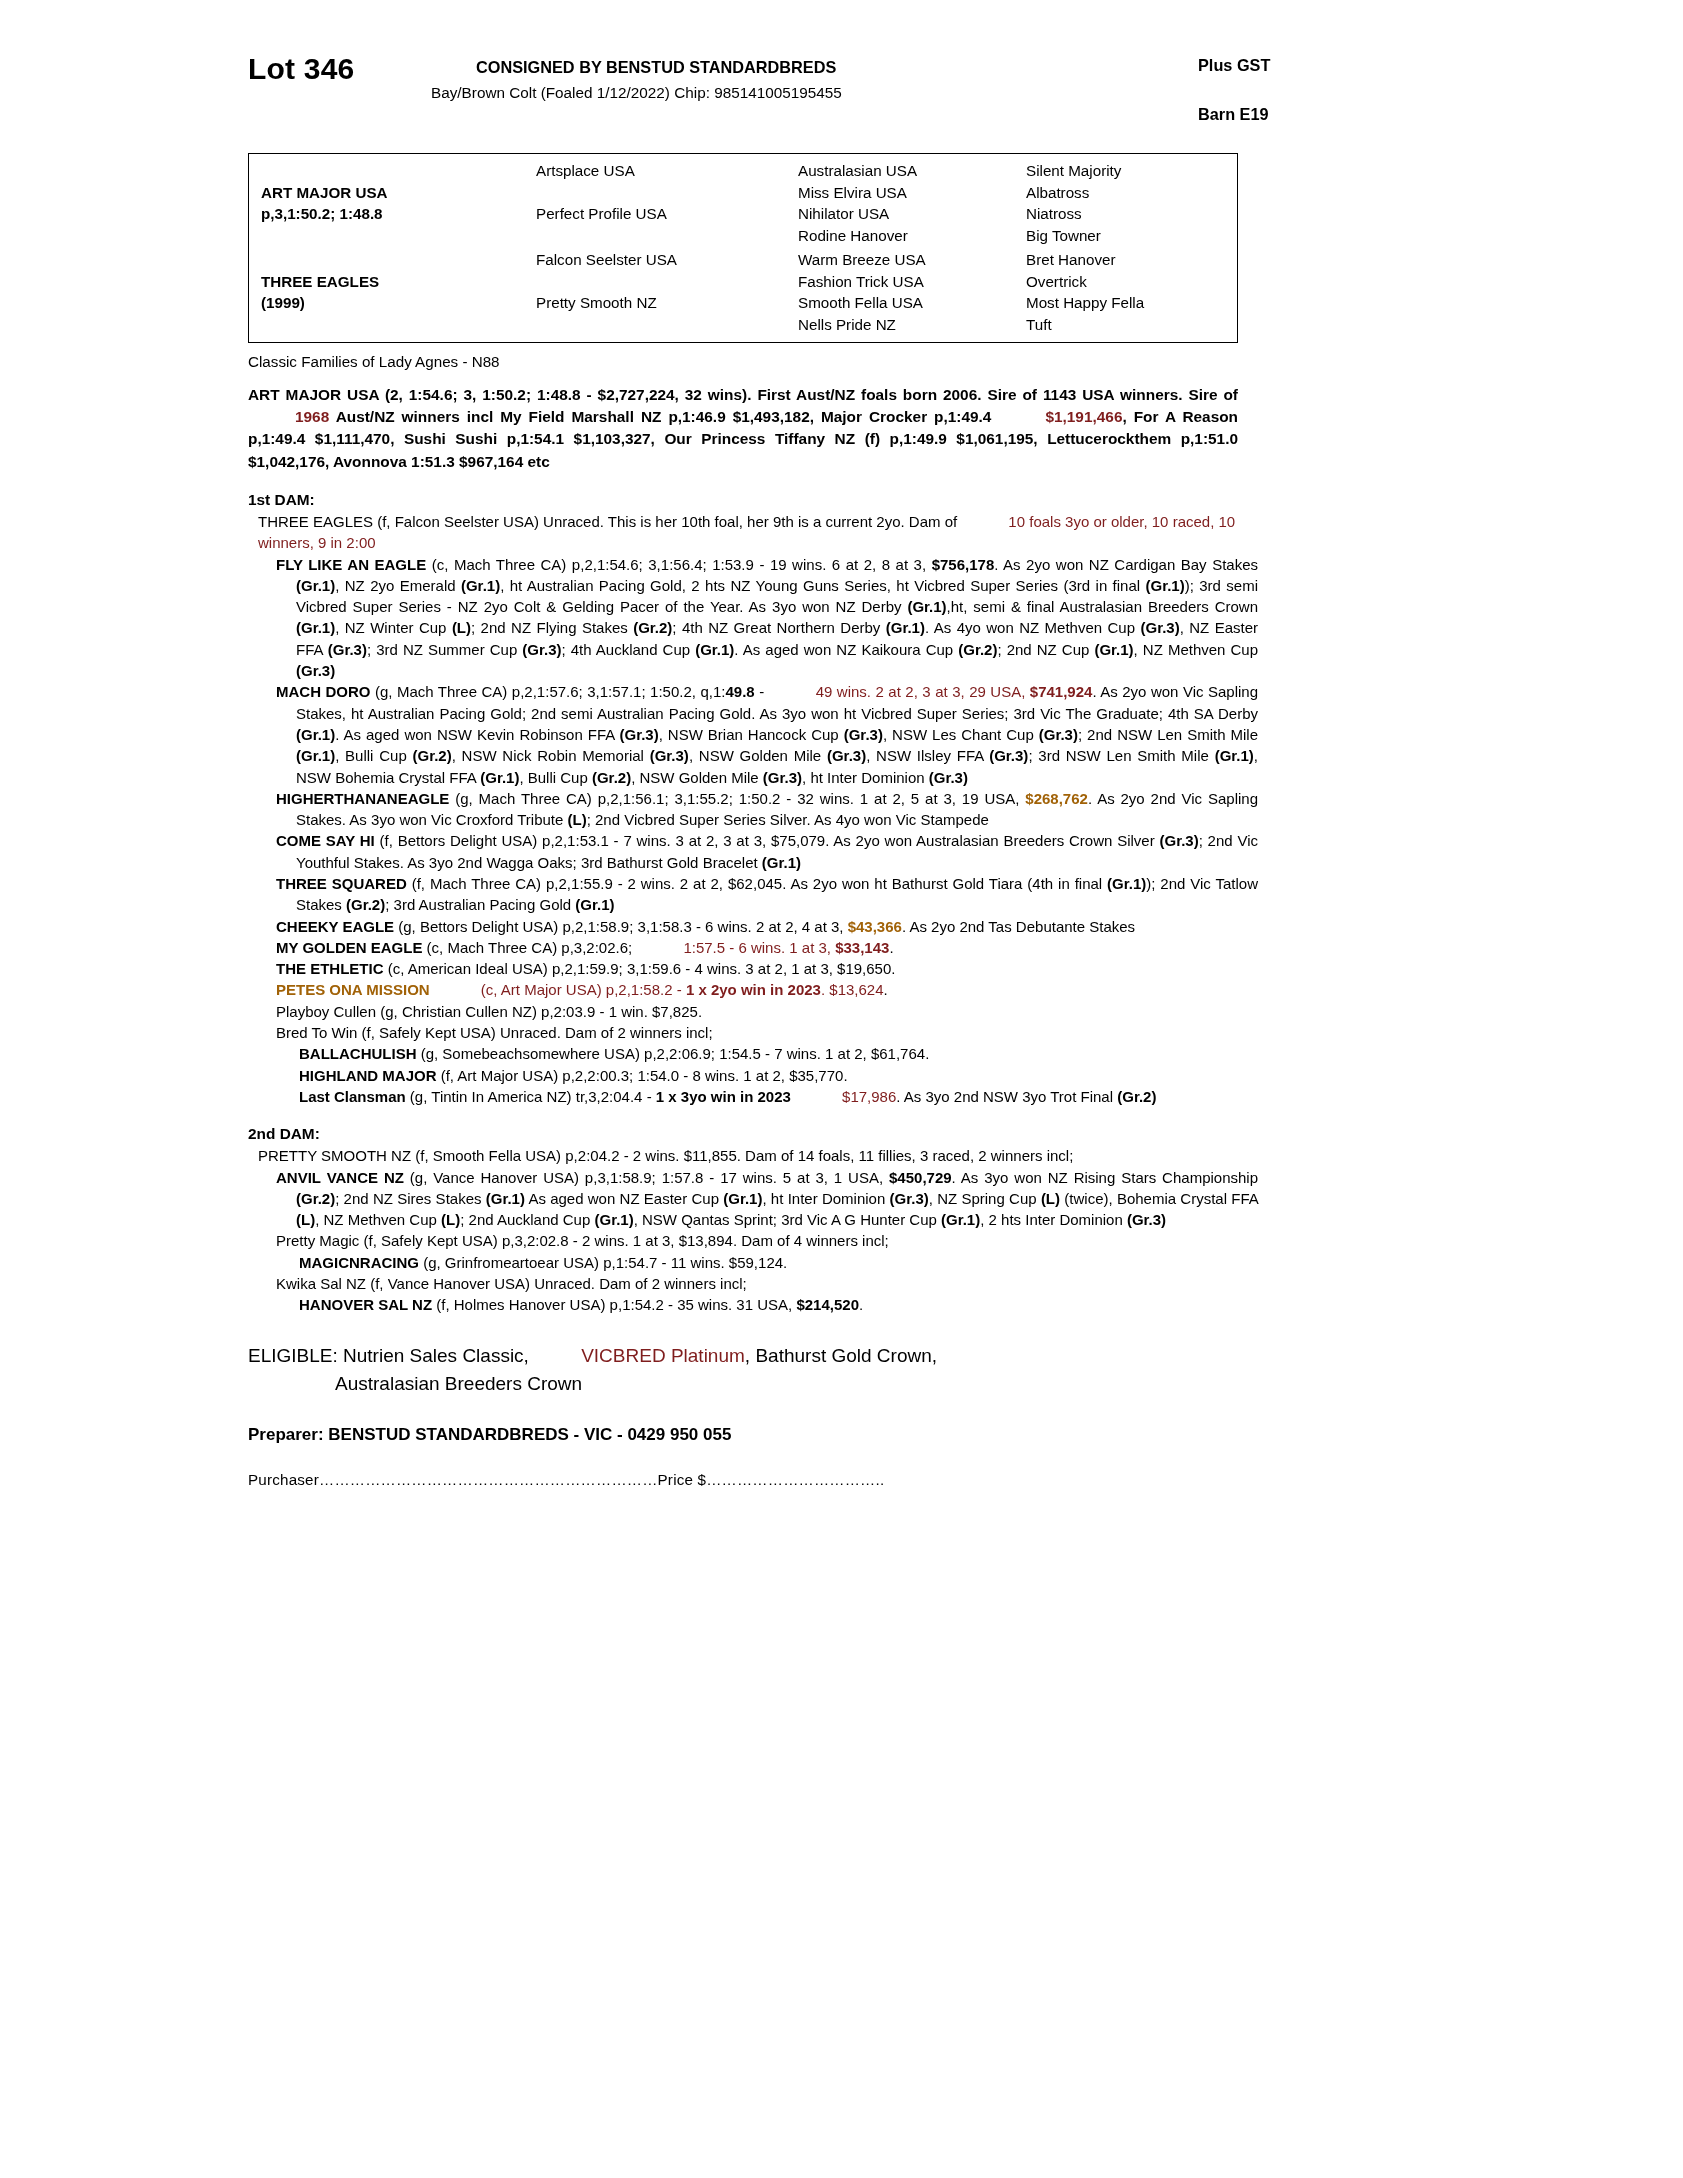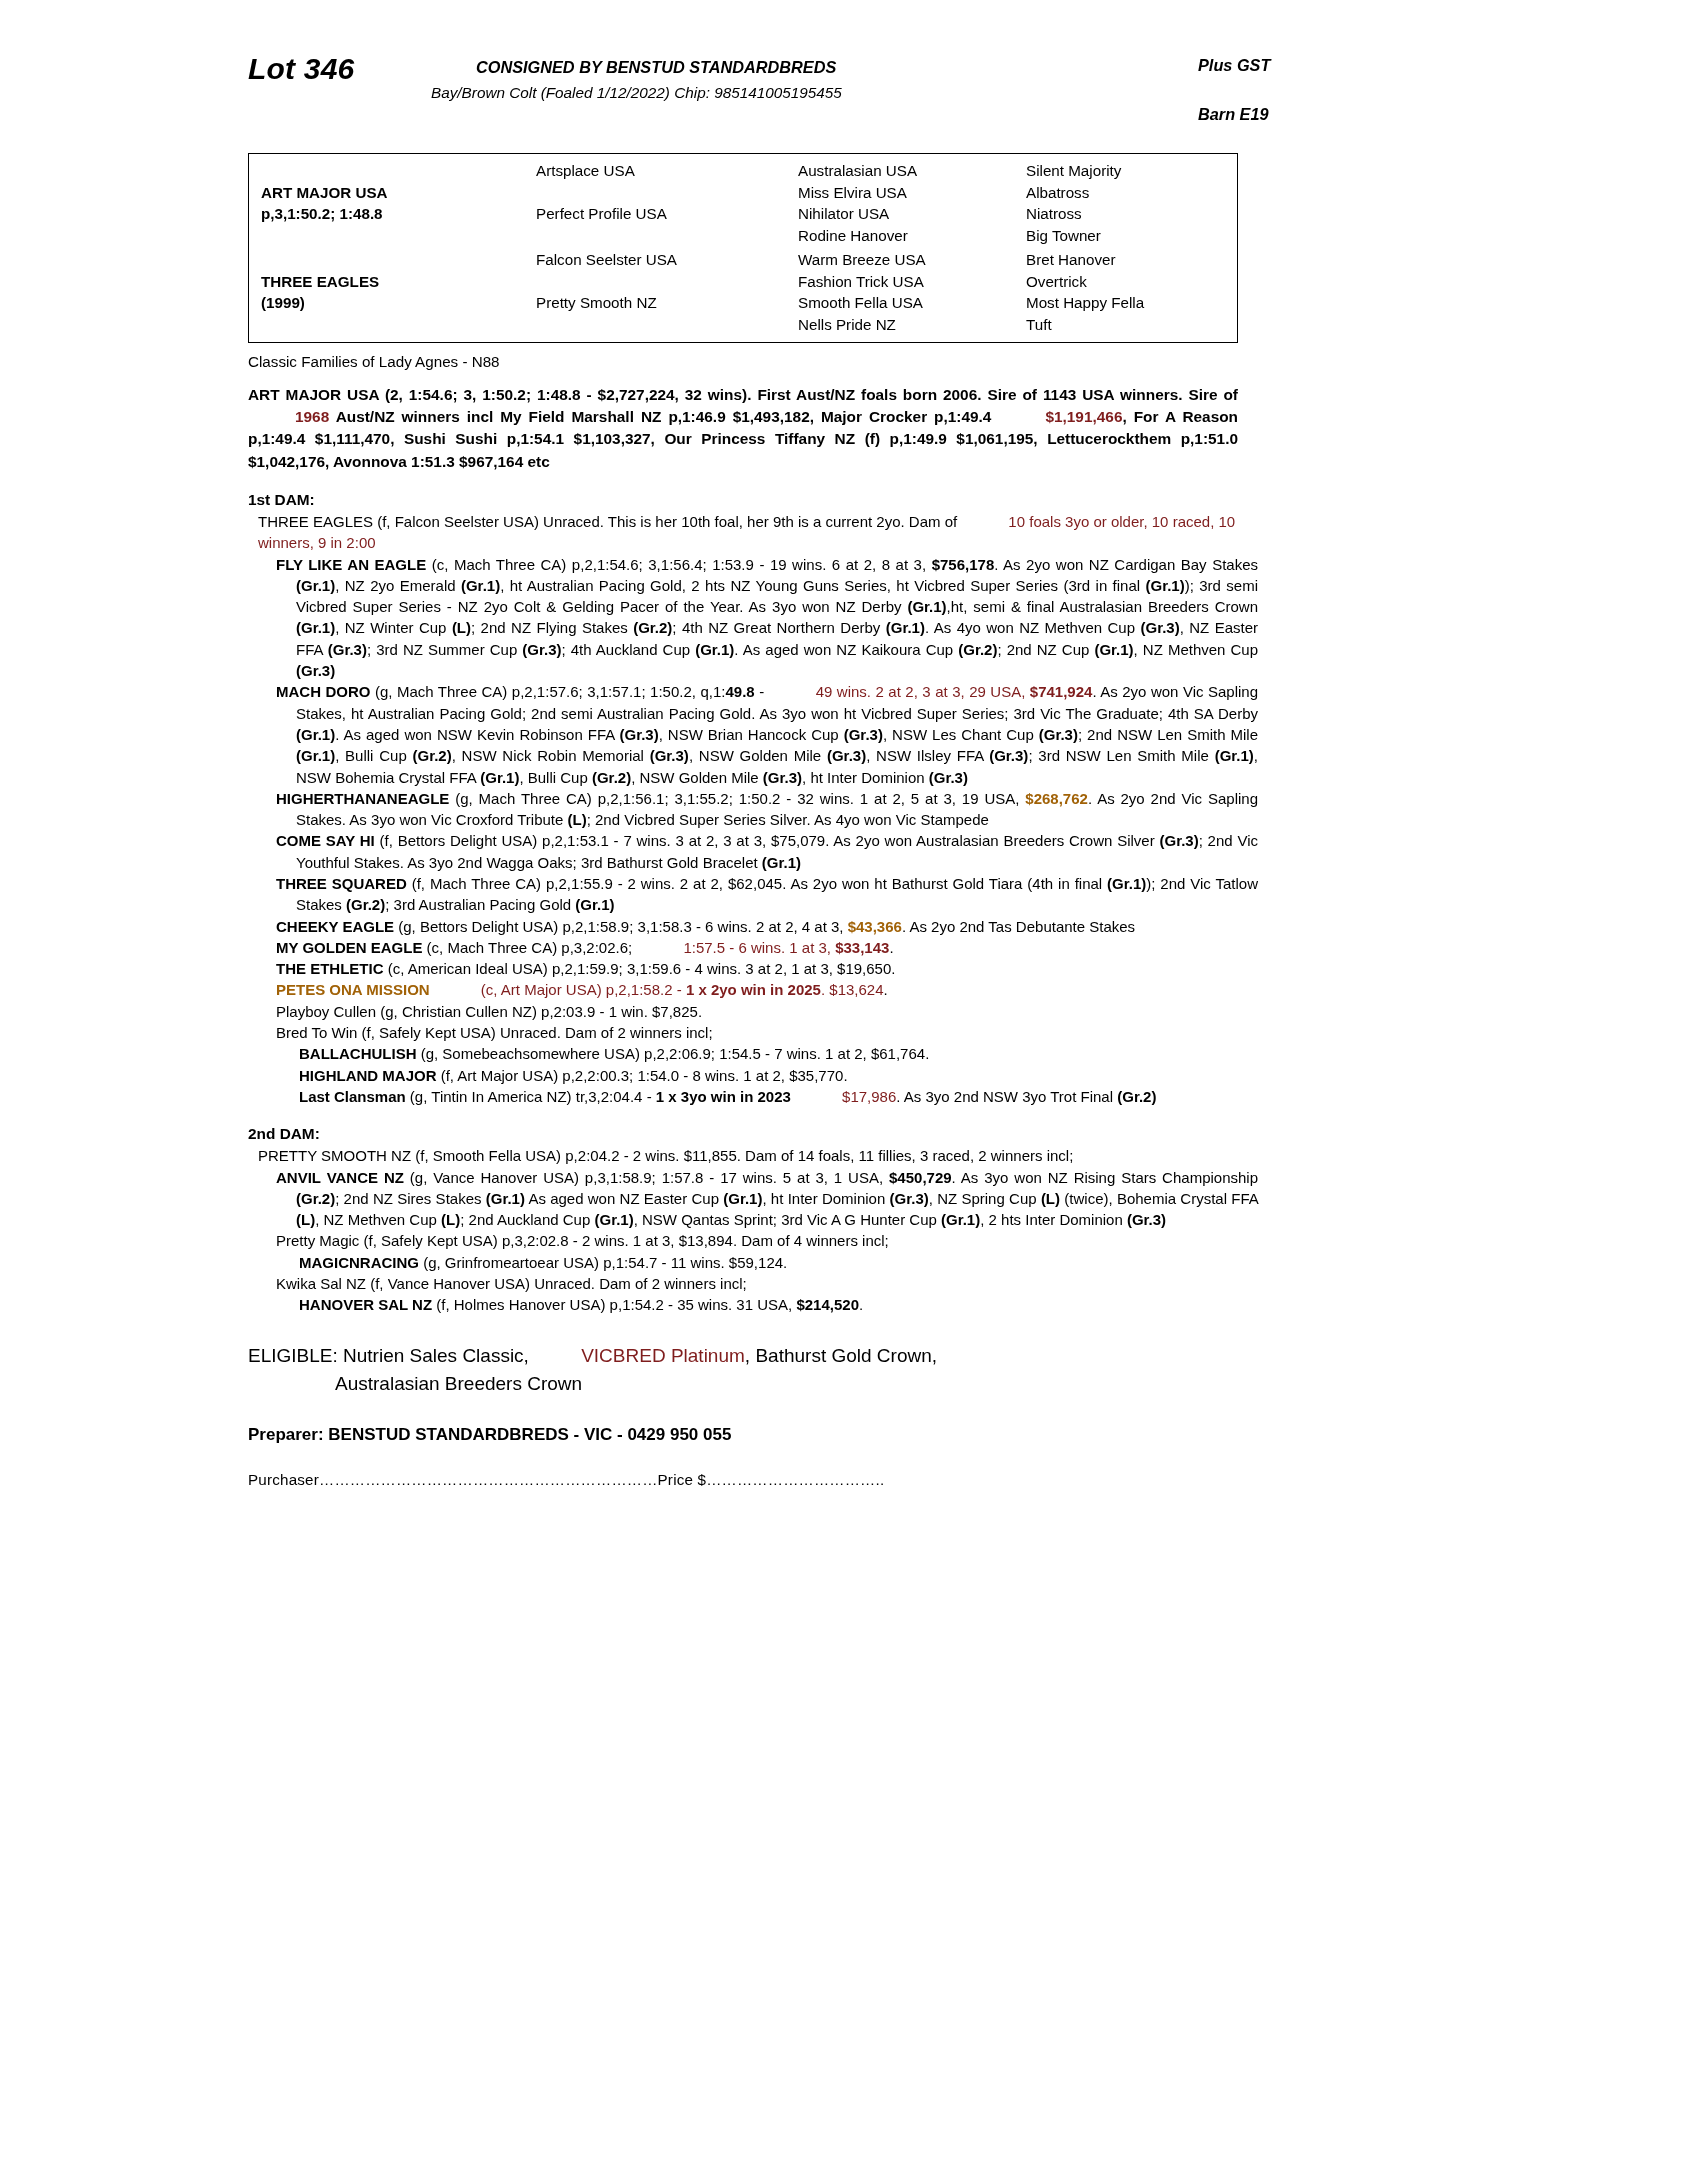"Lot 346" .header { font-style: italic -> none }
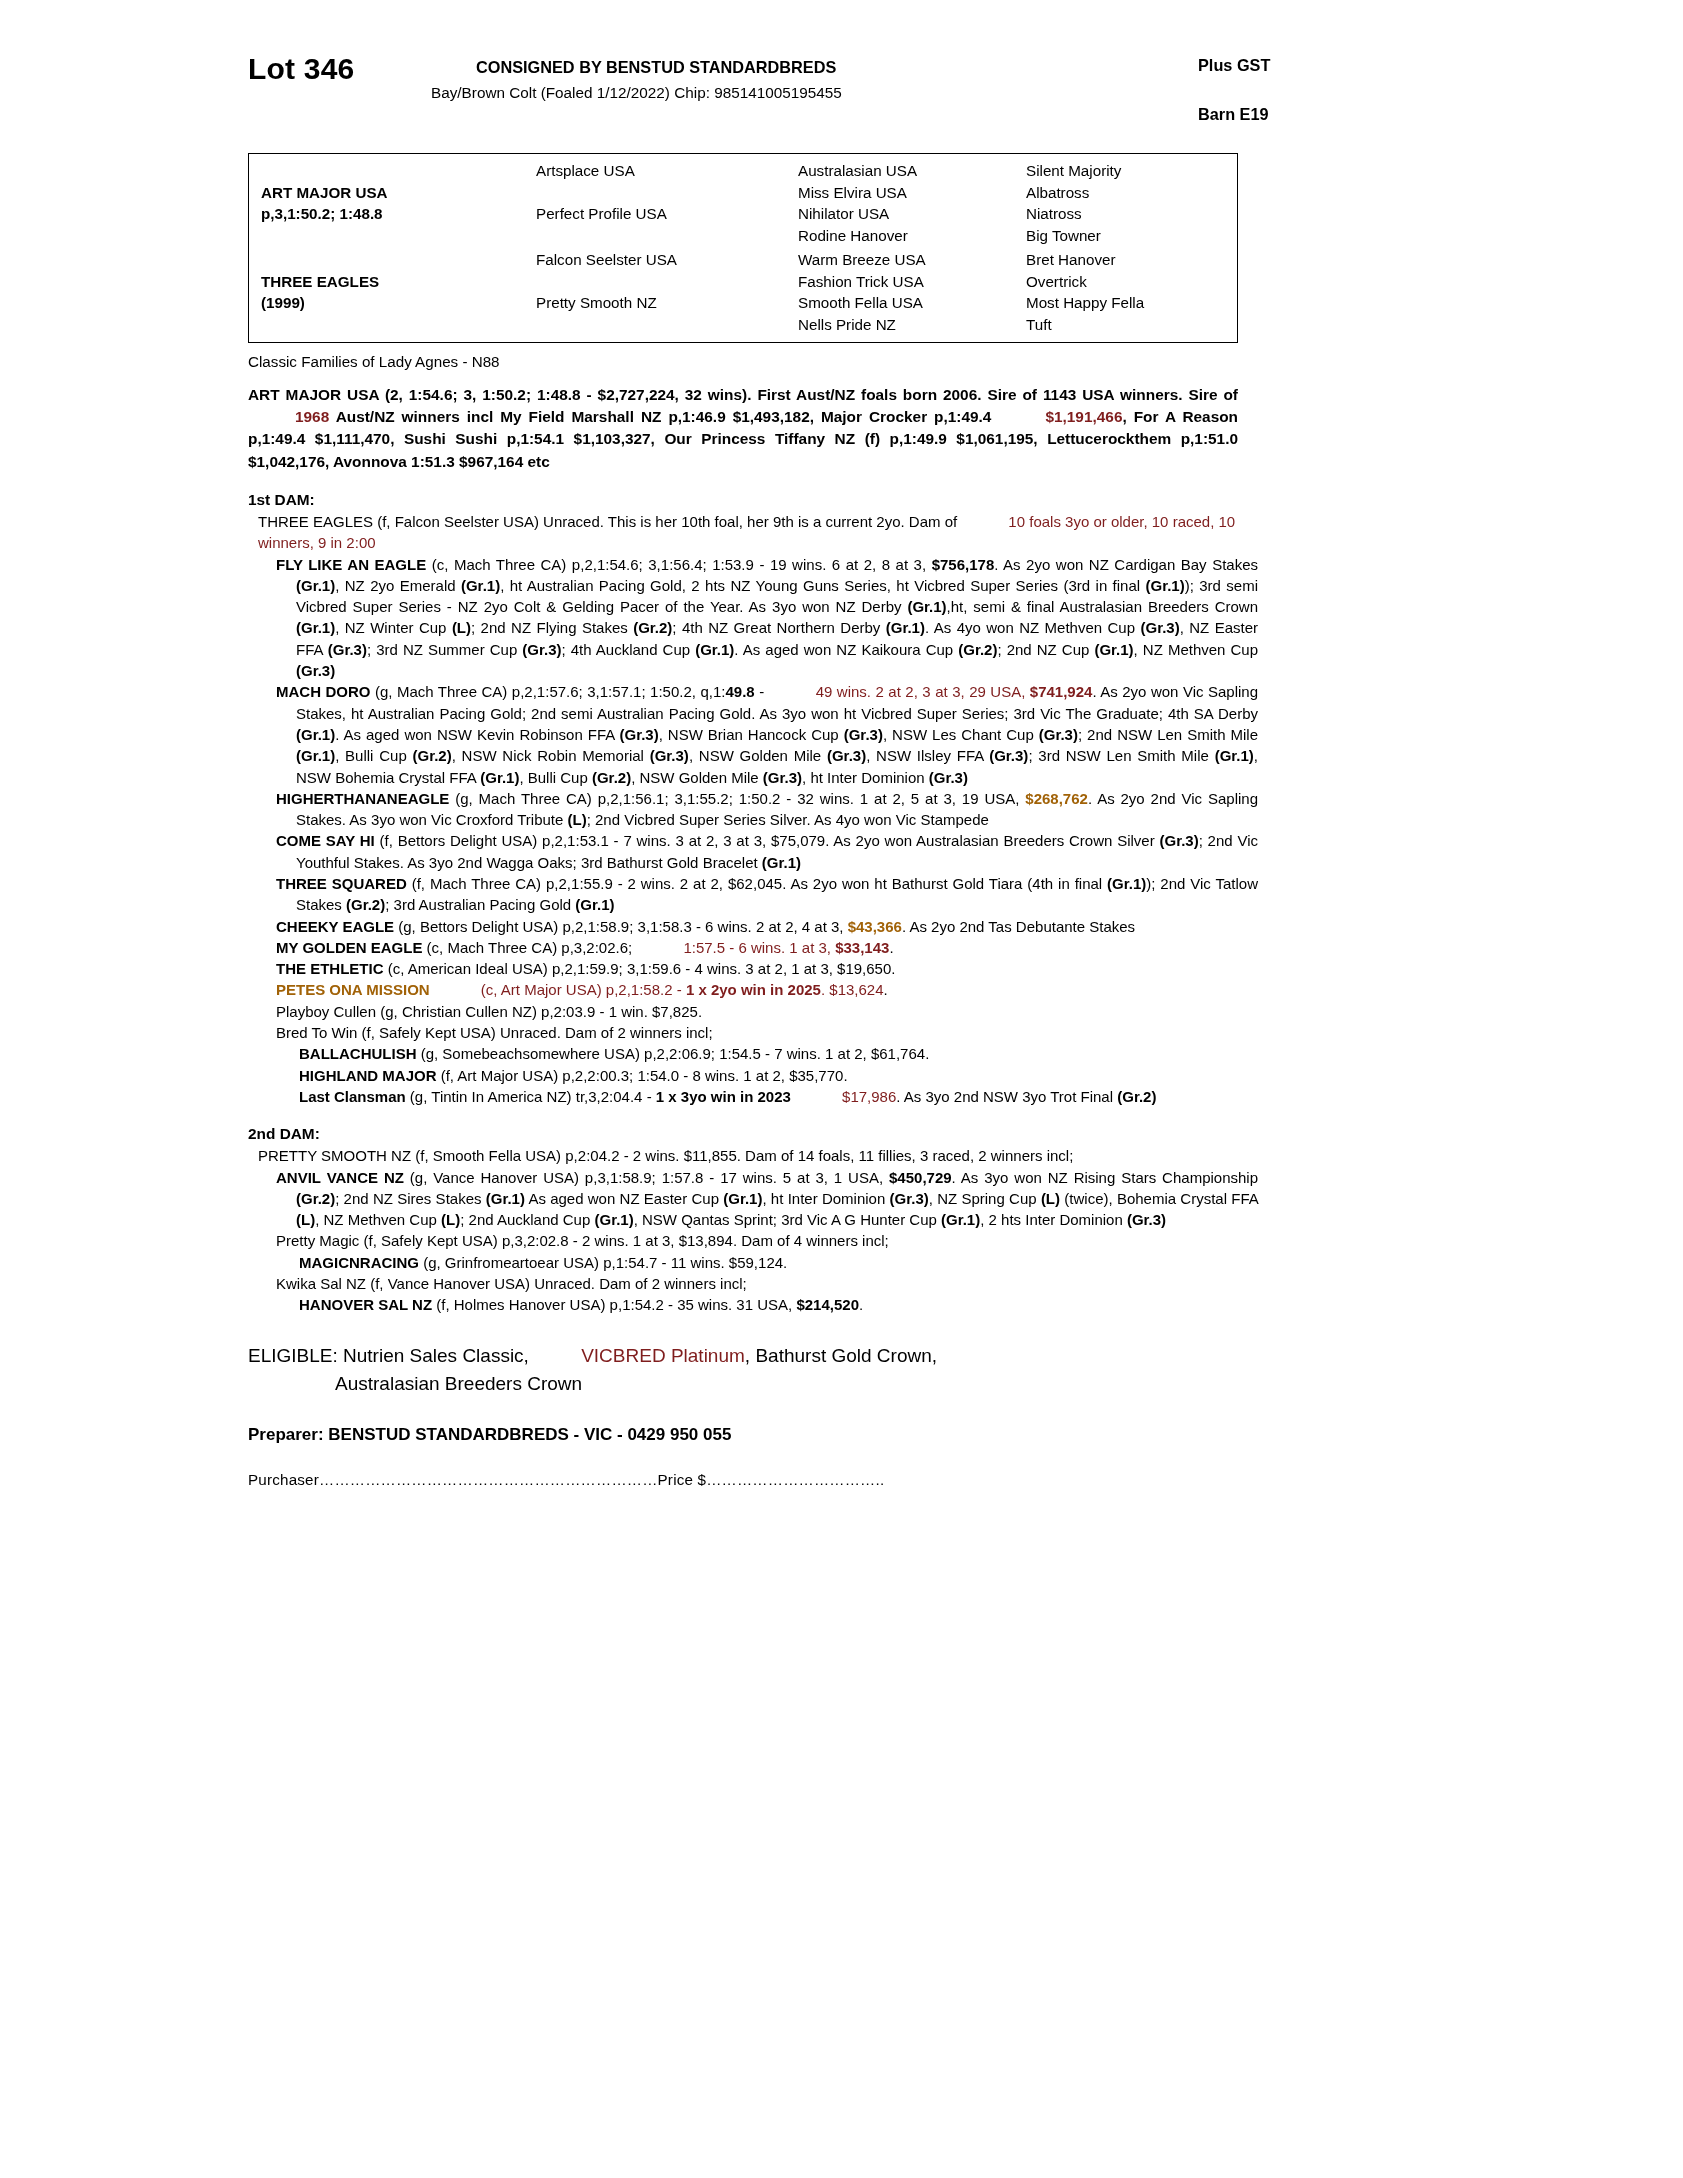"1 x 2yo win in" b { text: 2025 -> 2023 }
